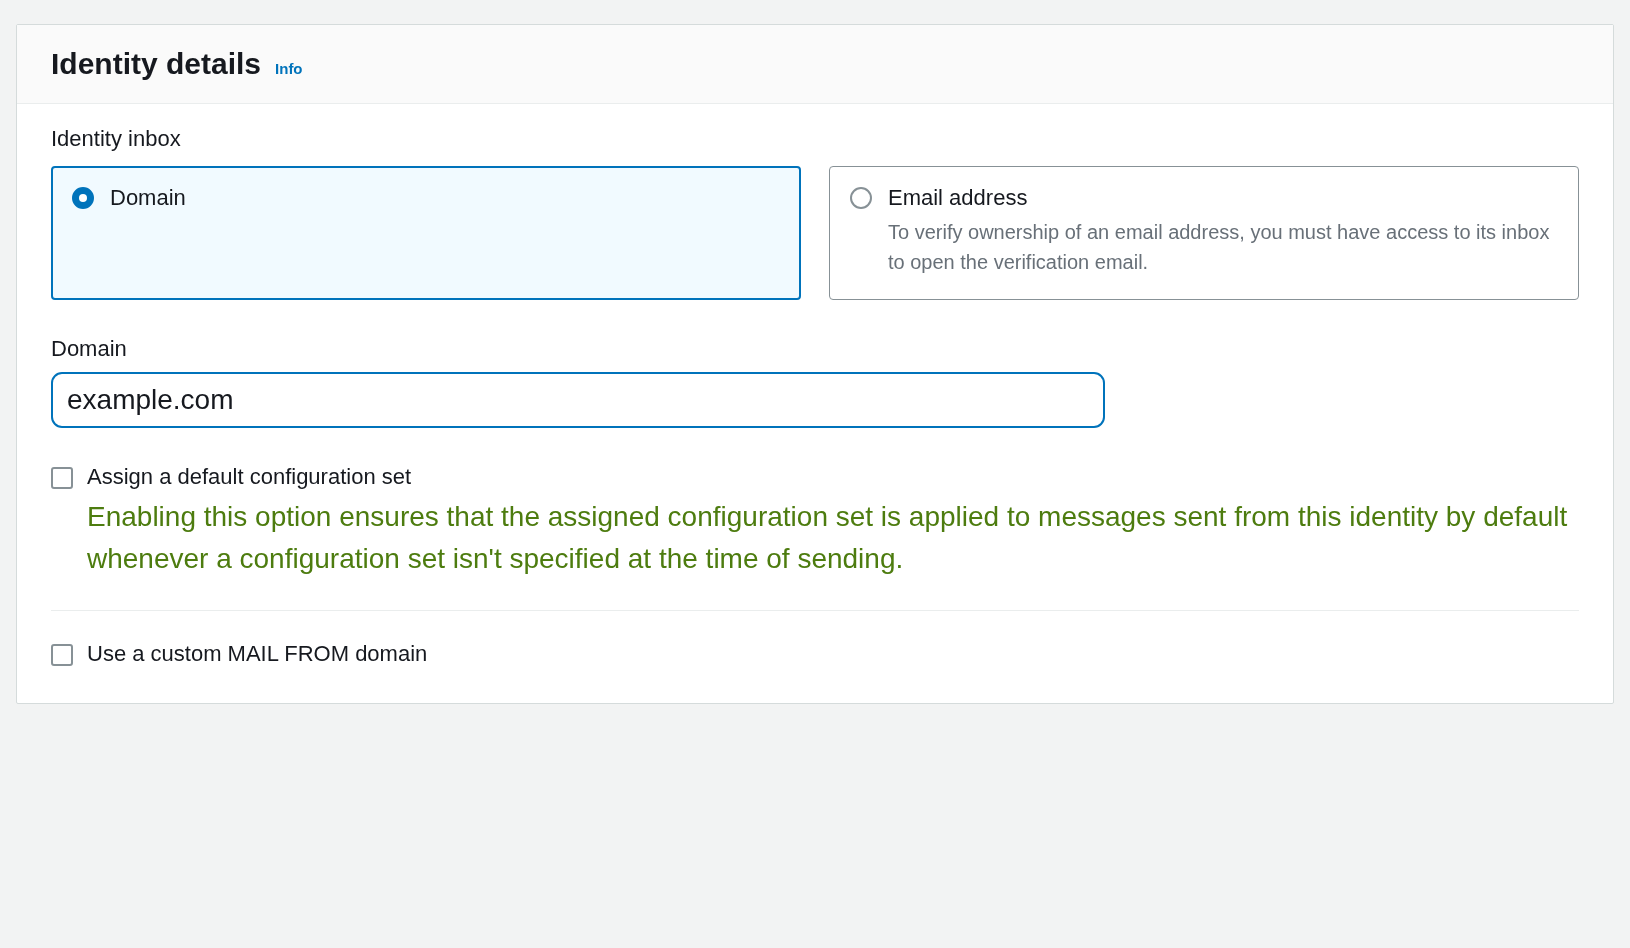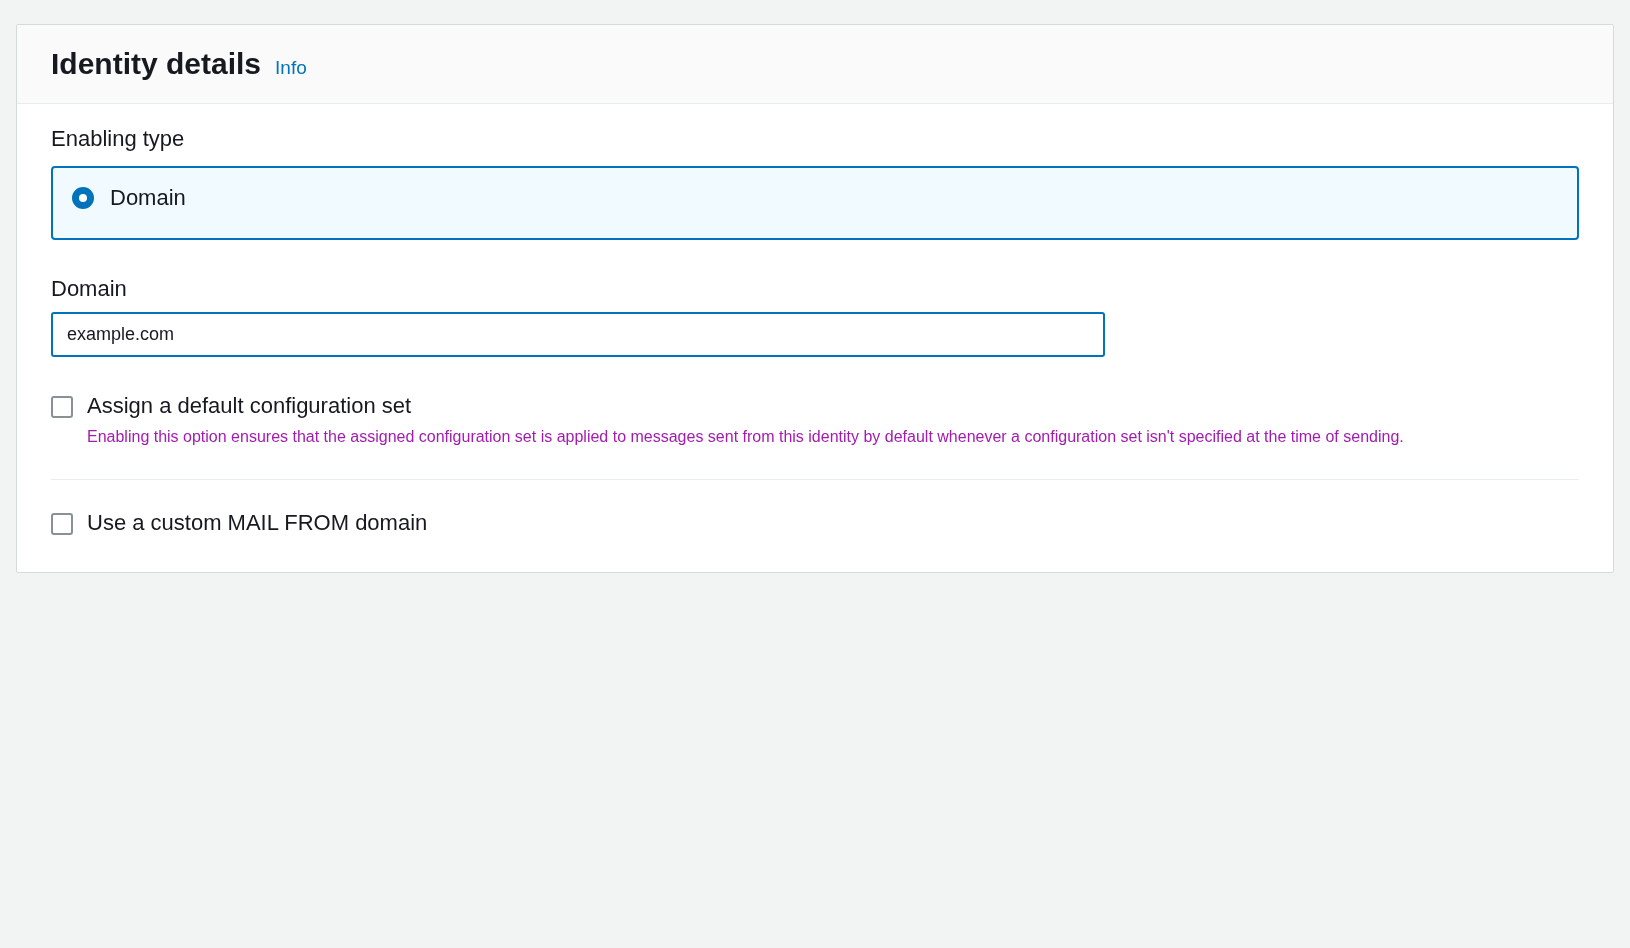"Info" .info-link { font-size: 19px -> 15px; font-weight: 400 -> 700 }
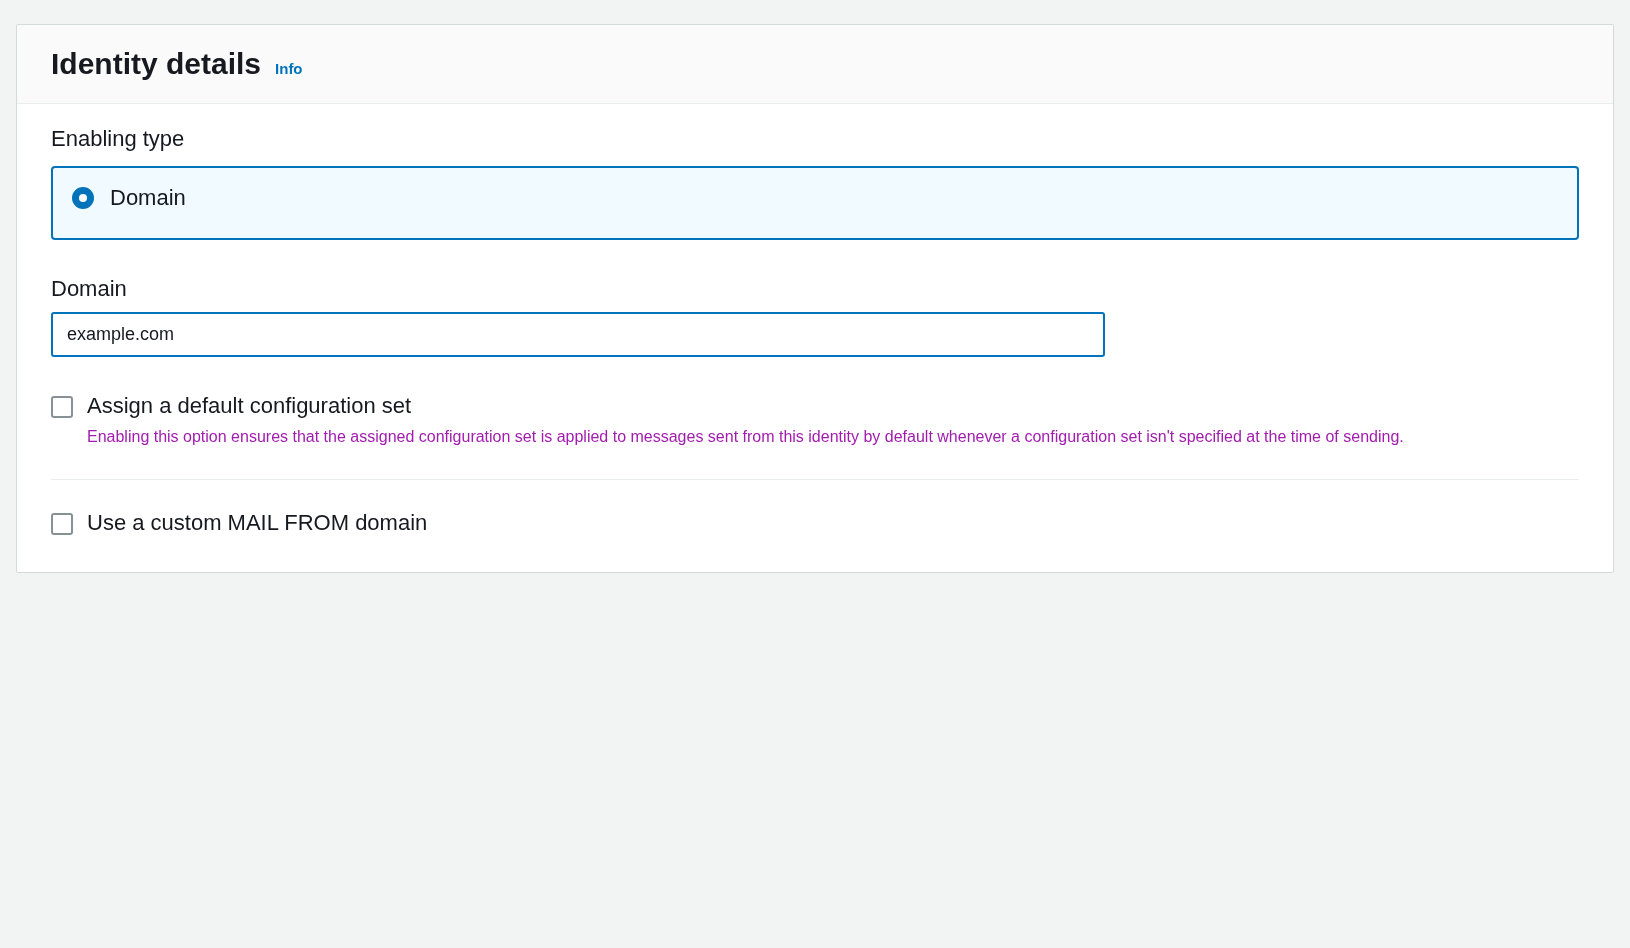"Enabling type" div.section-label { text: Enabling type -> Identity inbox }
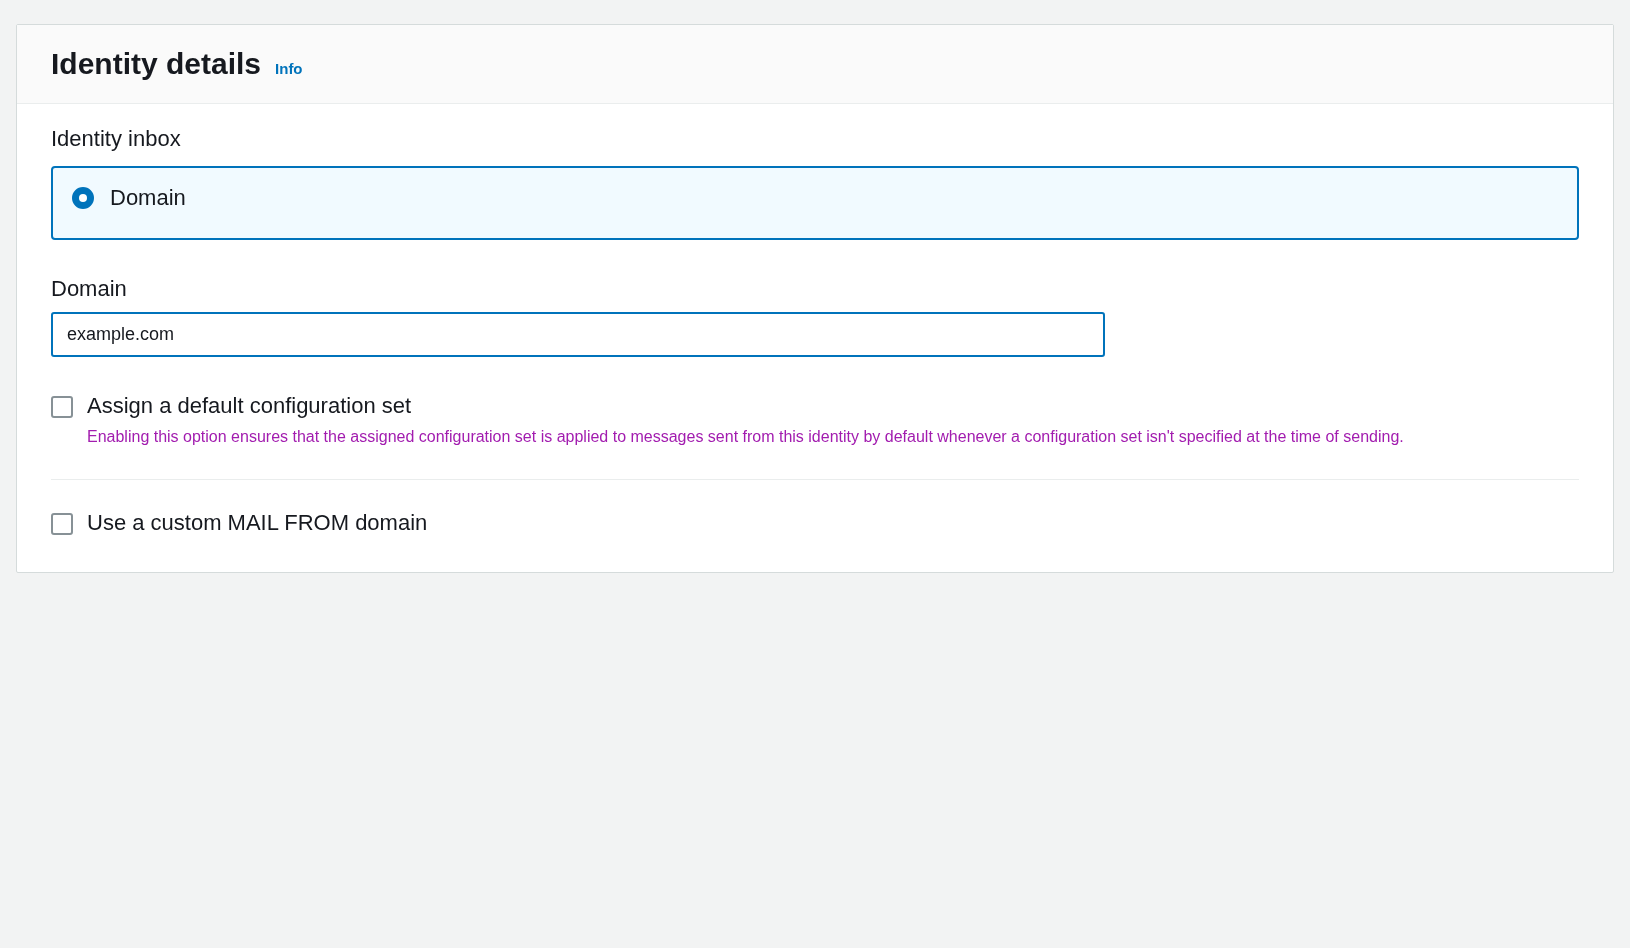"Email address" div.tile { html: none -> <div> <div></div> <div> <div>Email address</div> <div>To verify ownership of an email address, you must have access to its inbox to open the verification email.</div> </div> </div> }
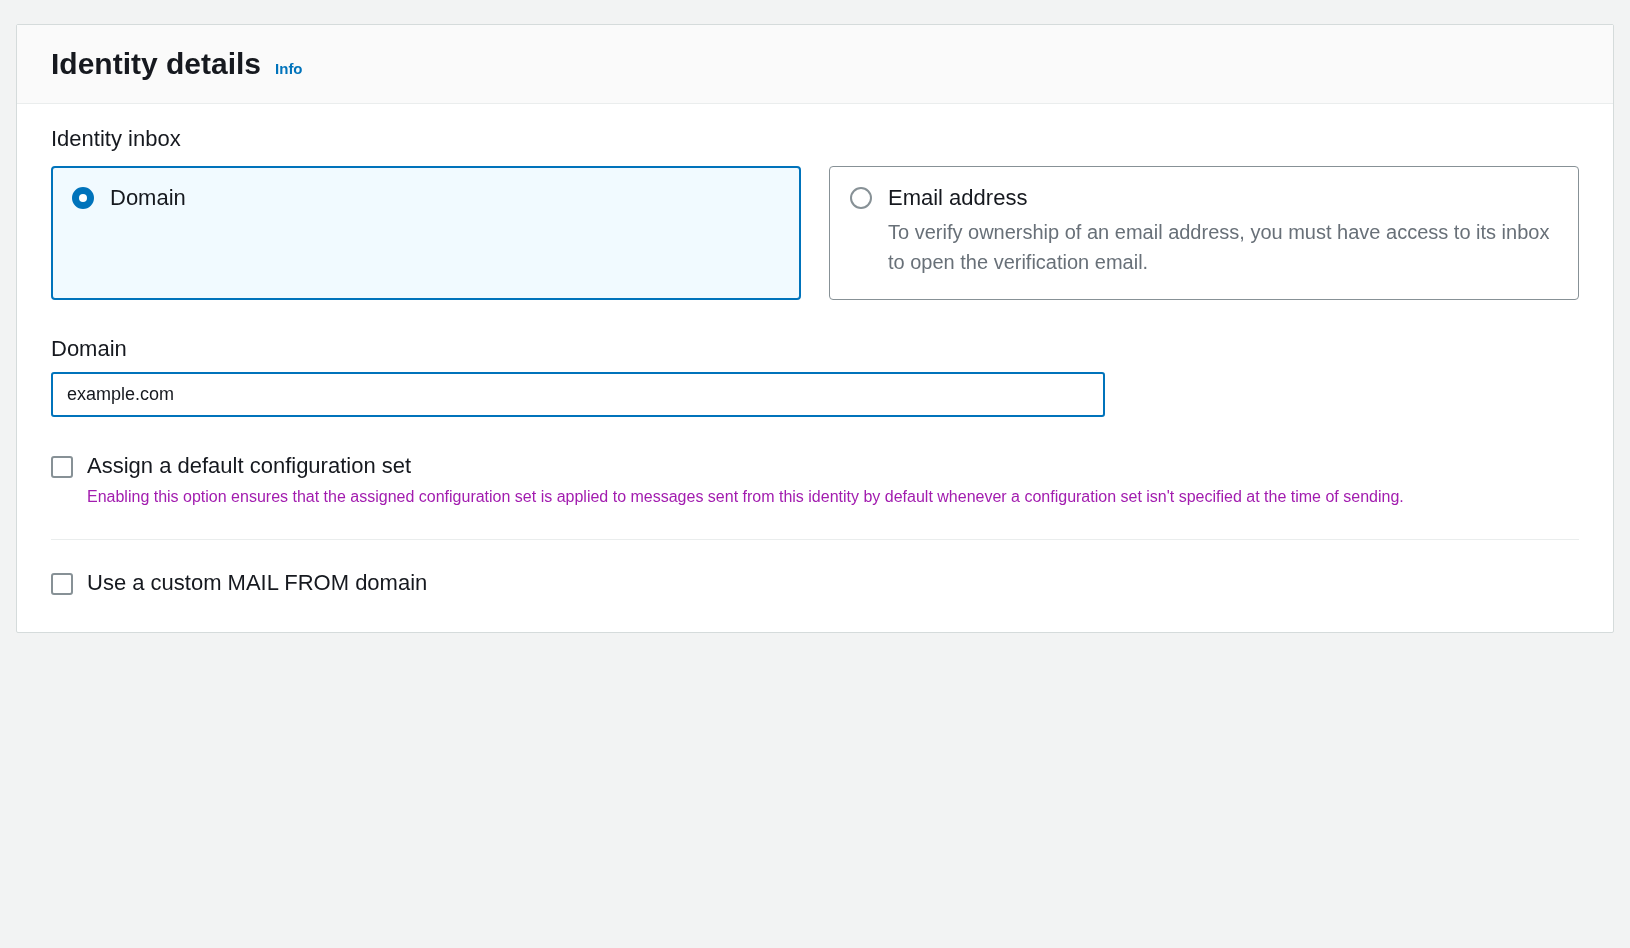"example.com" .text-input { border-radius: 3px -> 11px; font-size: 18px -> 28px }
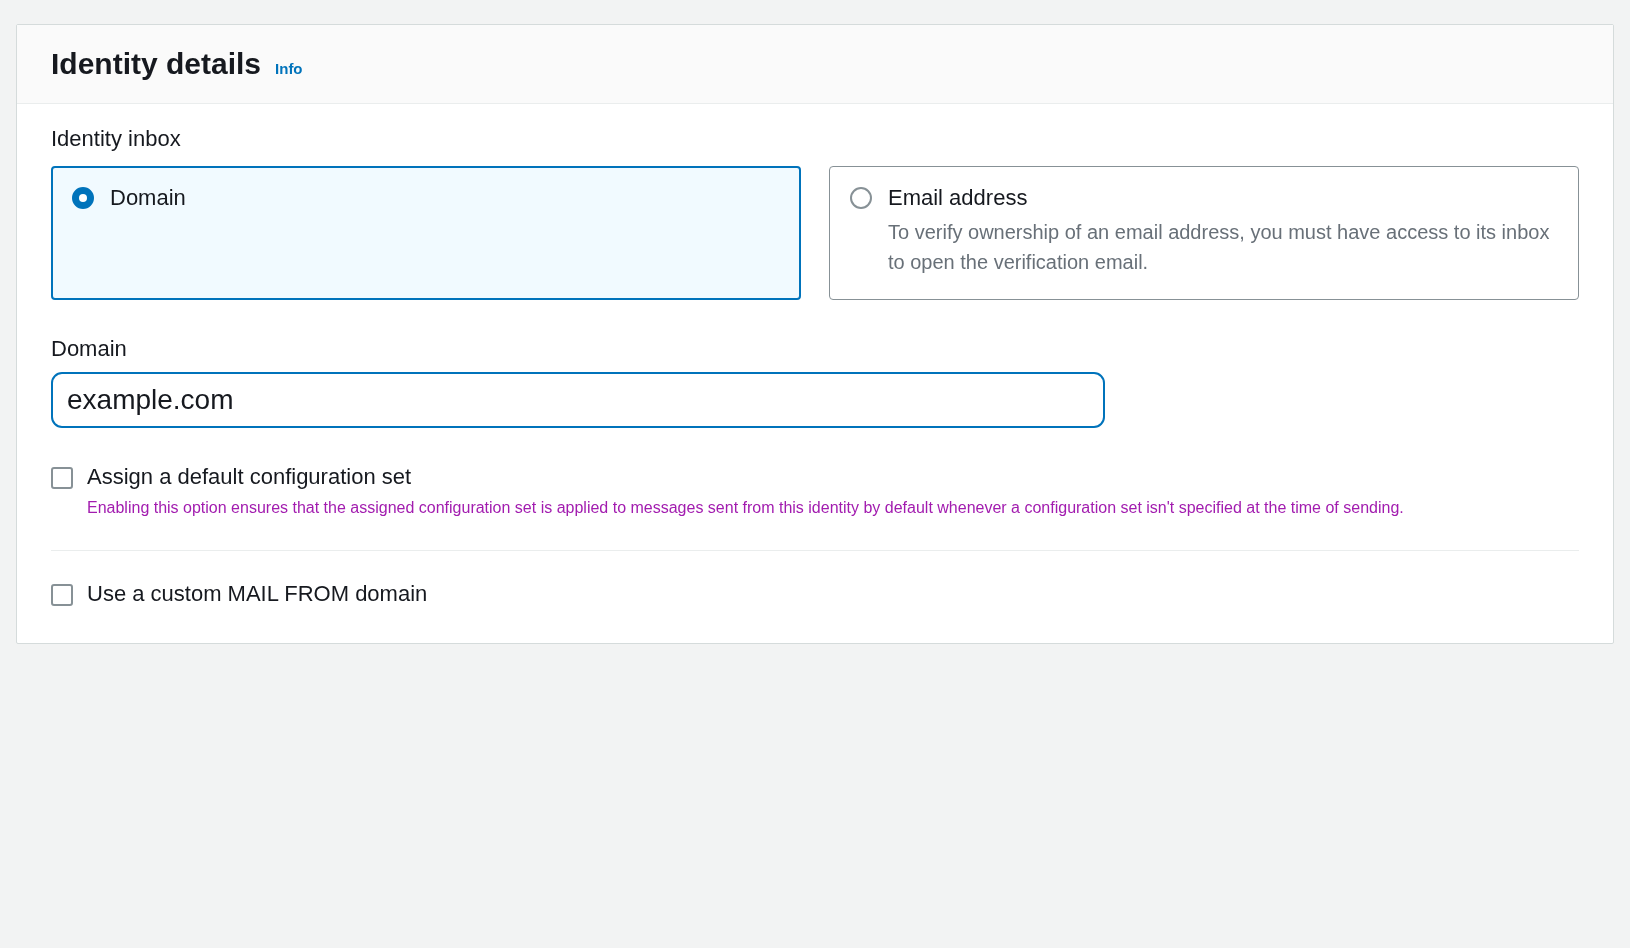"Enabling this option ensures that" .checkbox-desc { color: #a21caf -> #4d7c0f; font-size: 16px -> 28px }
